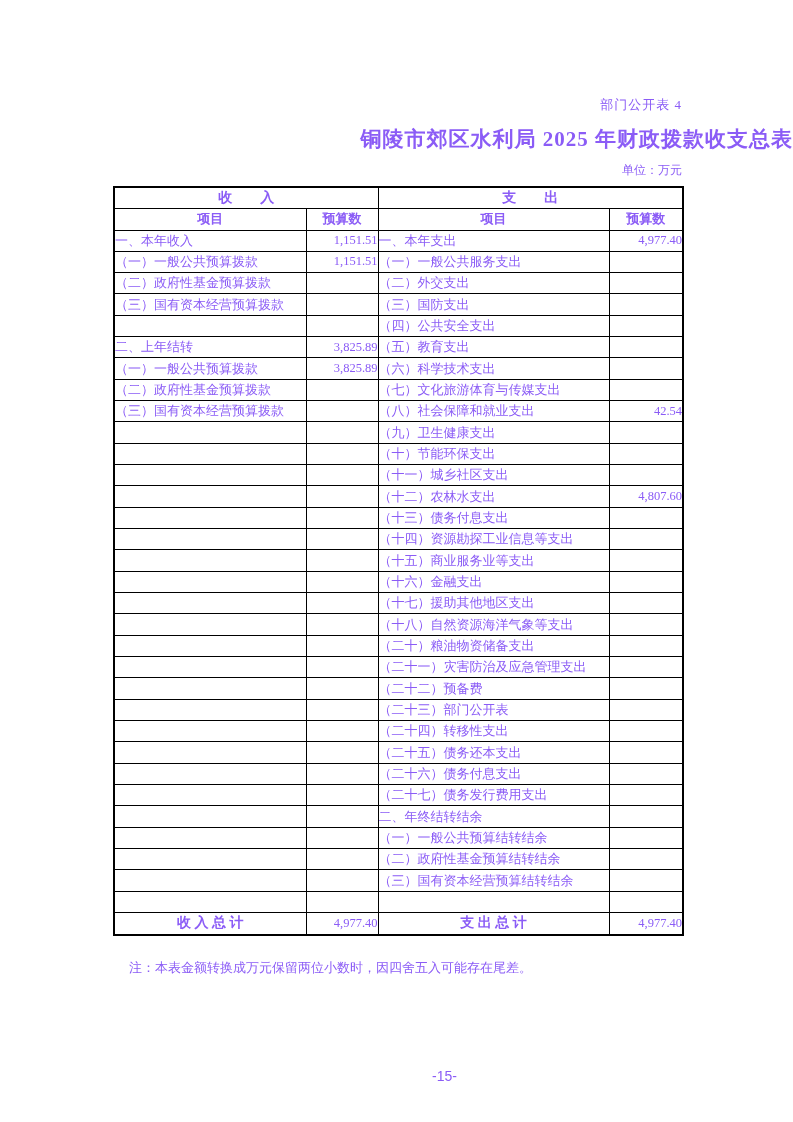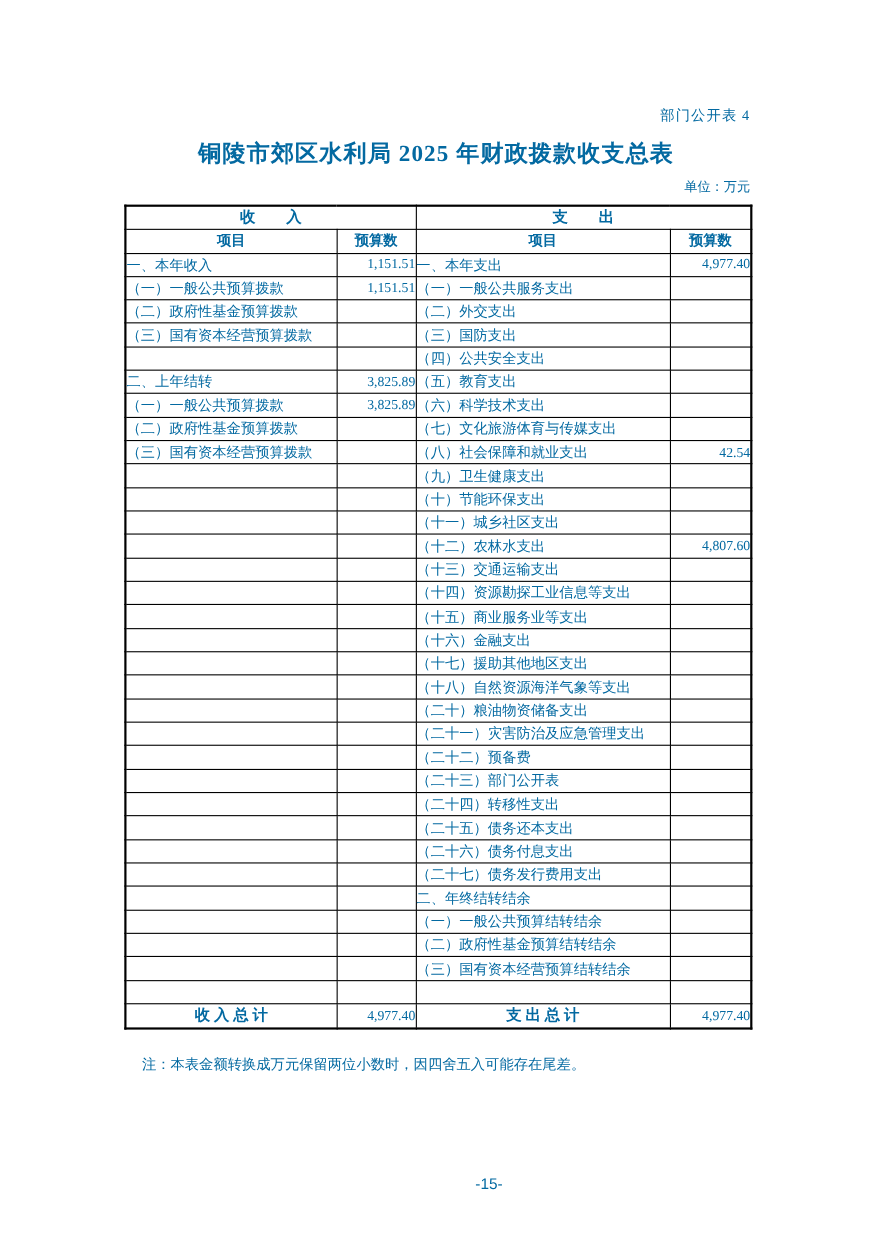"部门公开表 4" .page { color: #0369a1 -> #8b5cf6 }
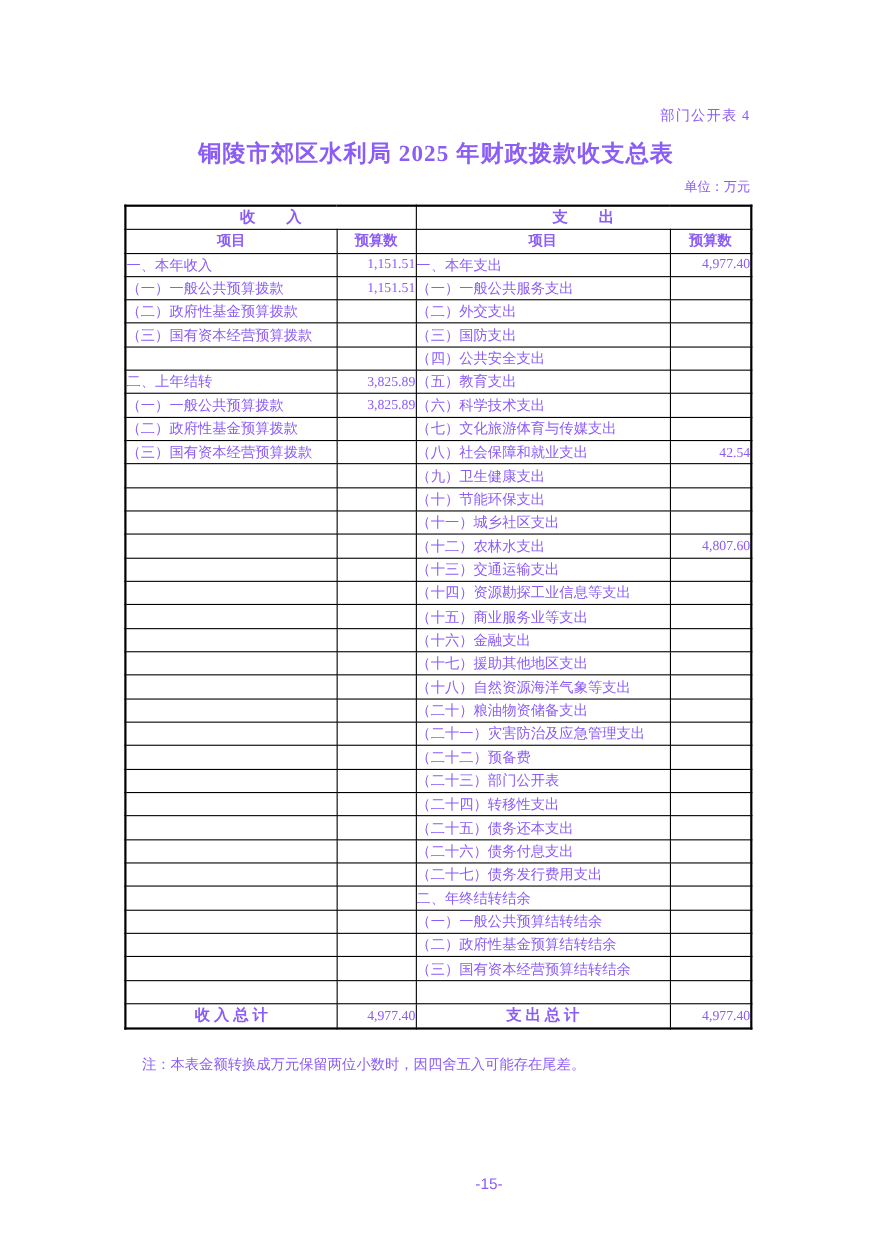"铜陵市郊区水利局 2025 年财政拨款收支总表" .doc-title { text-align: center -> right }
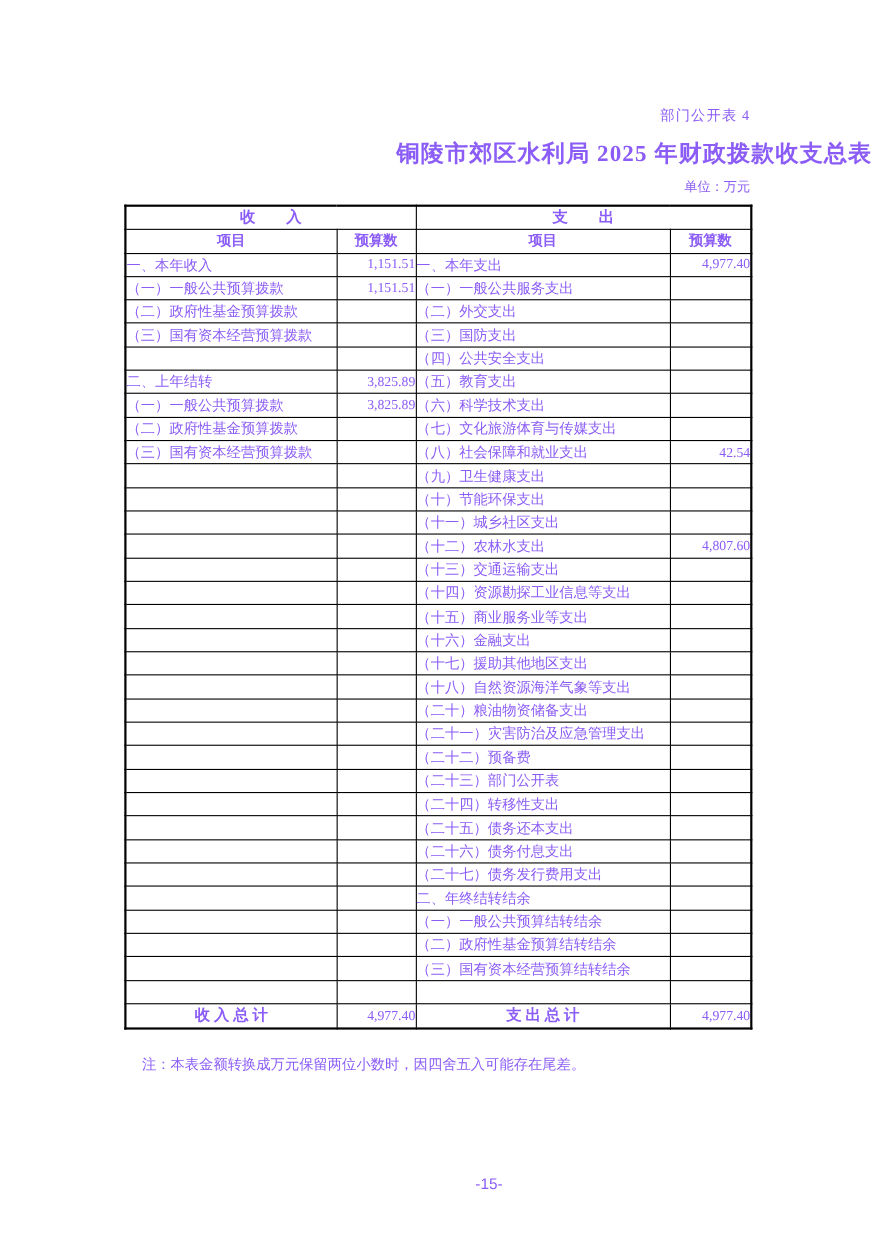"（十三）交通运输支出" td.item { text: 交通运输 -> 债务付息 }
